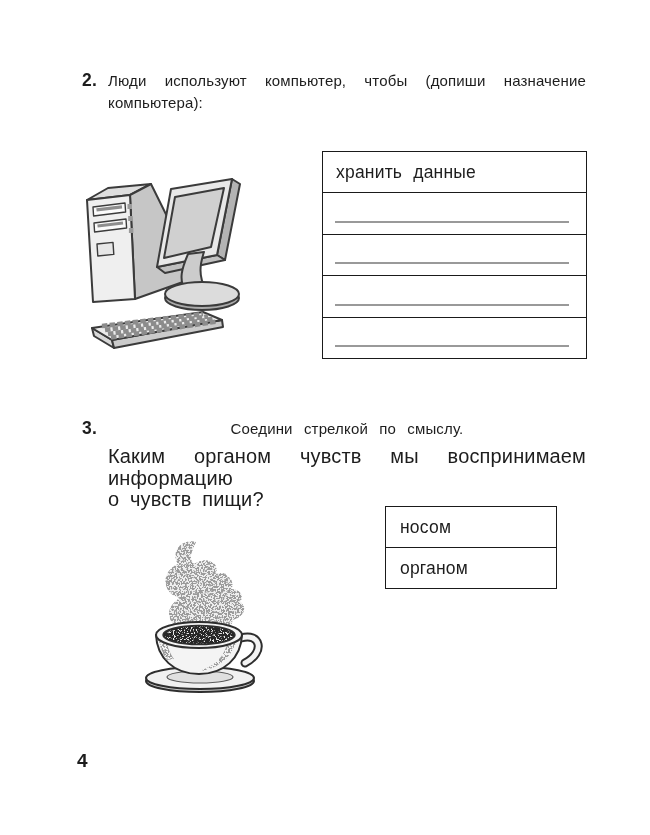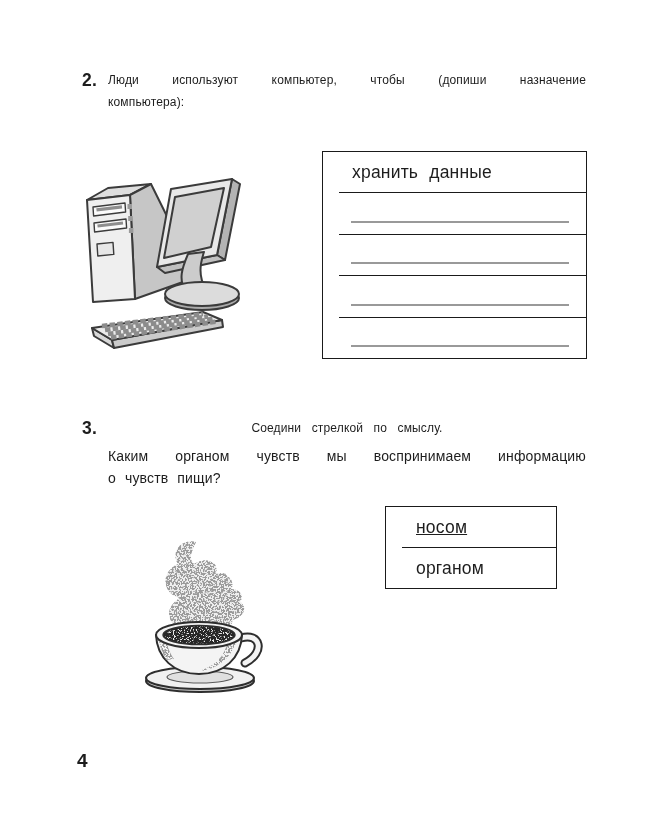"Люди используют компьютер, чтобы (допиши" .q-body { font-size: 12px -> 15px }
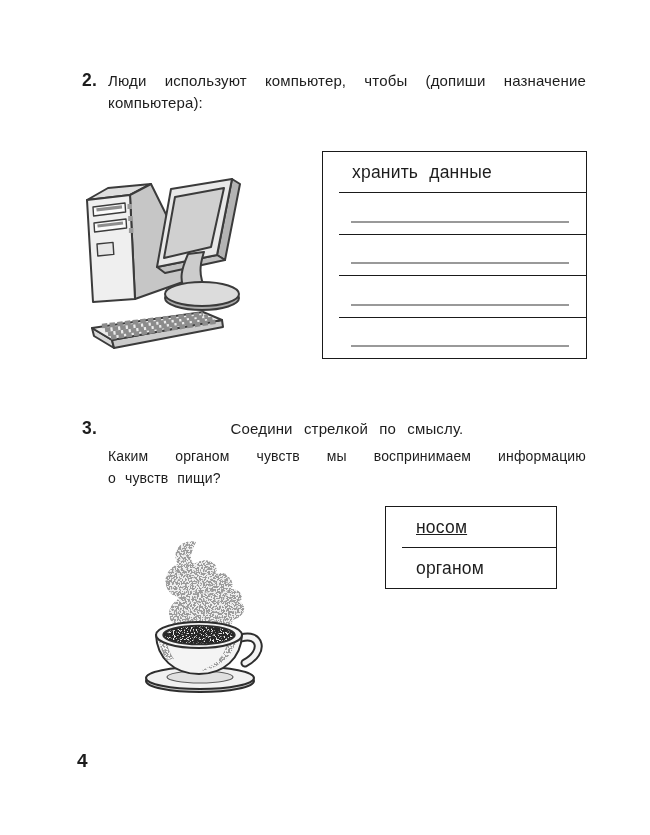"хранить данные" .book-table { padding-left: 16px -> none }
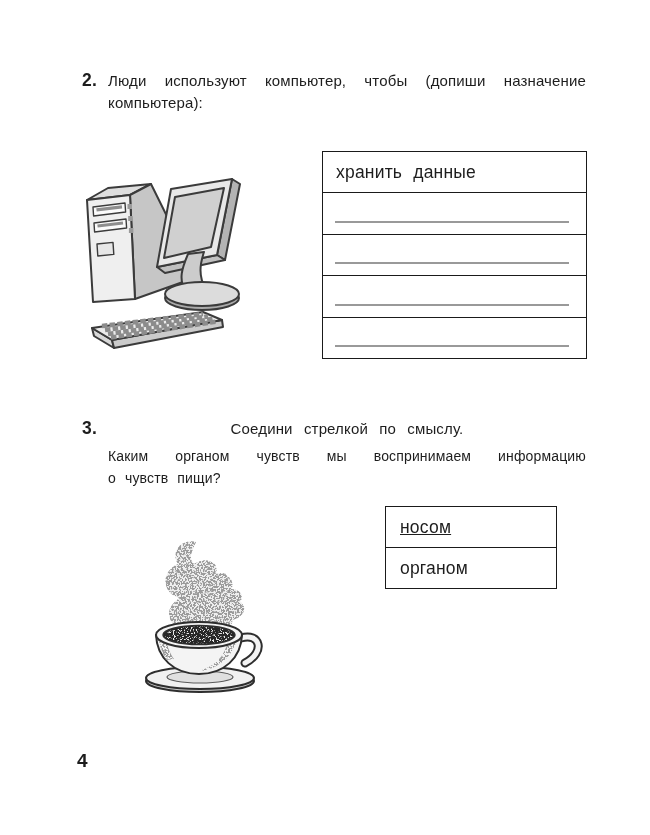"Каким органом чувств мы воспринимаем" #q3-paragraph { font-size: 14px -> 20px }
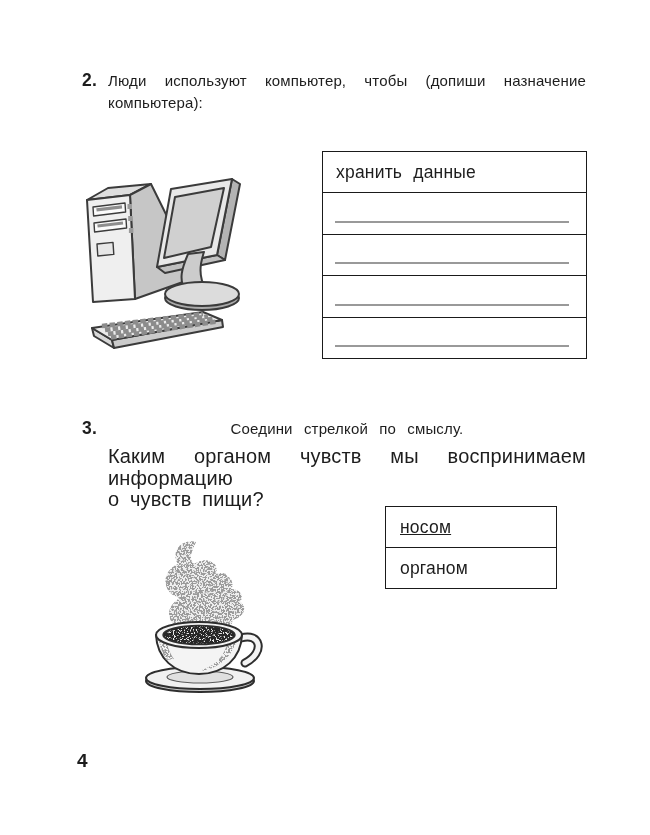"носом" #options-table .t-row:first-child { text-decoration: underline -> none }
